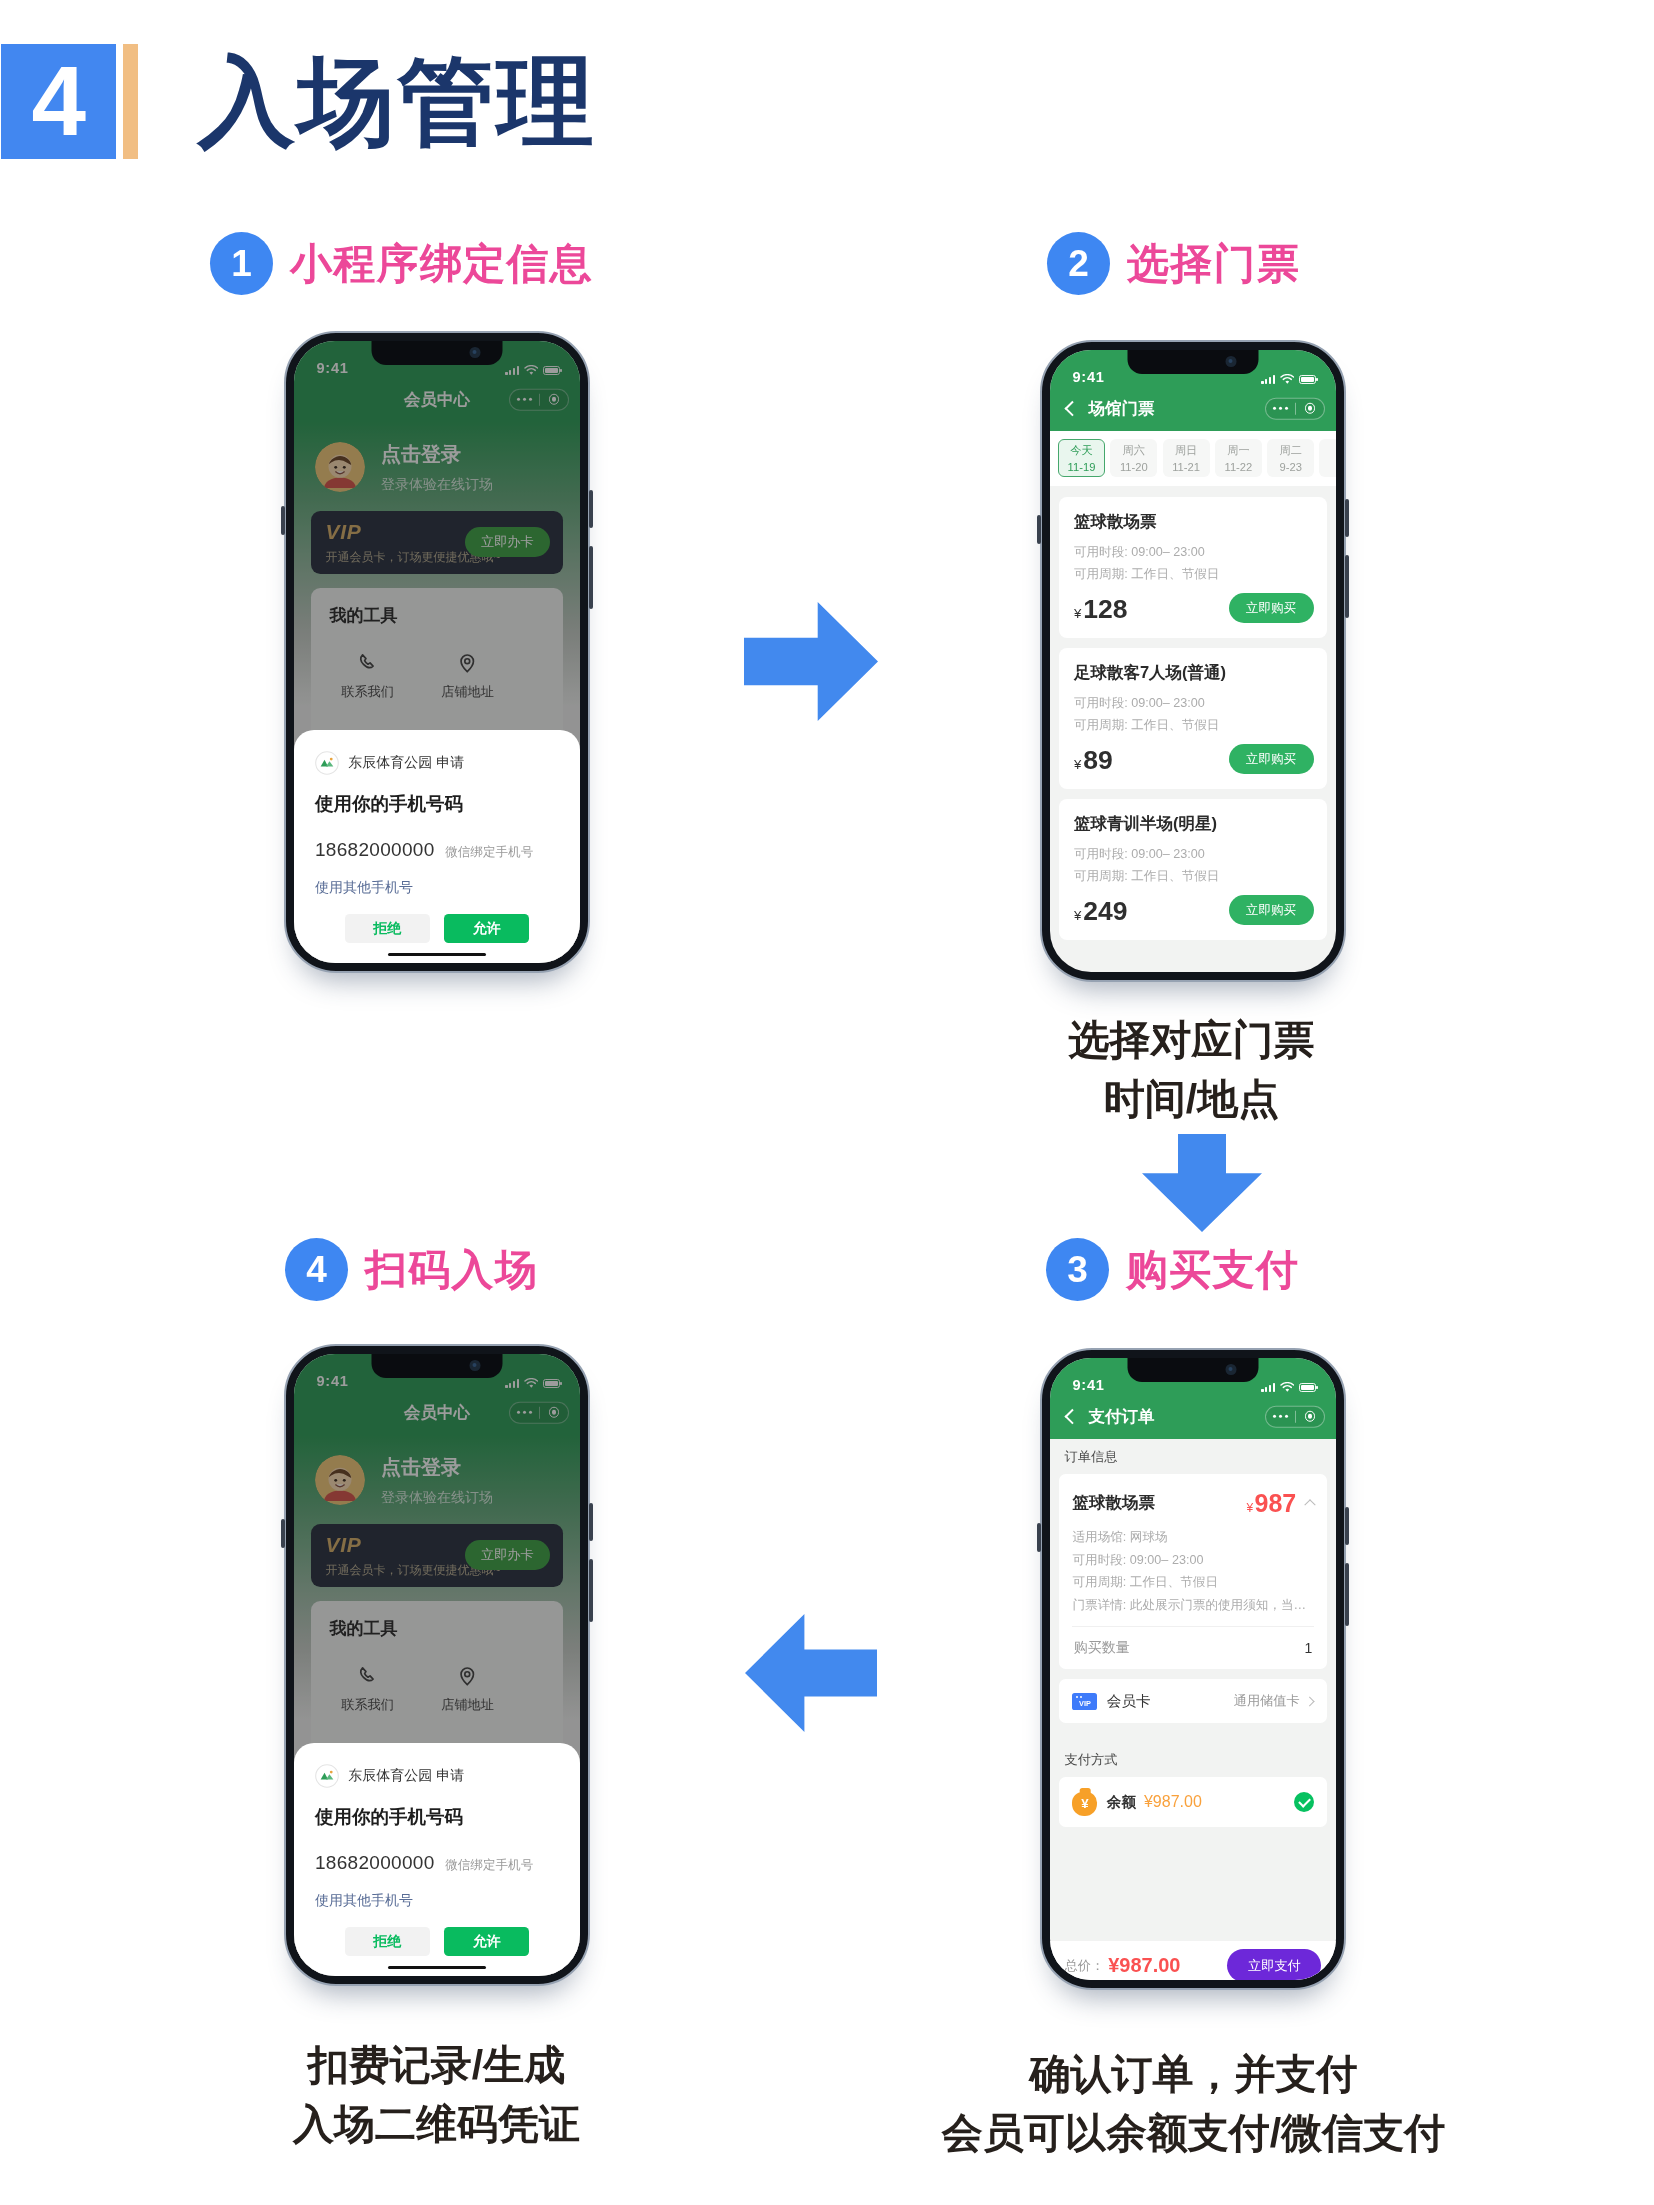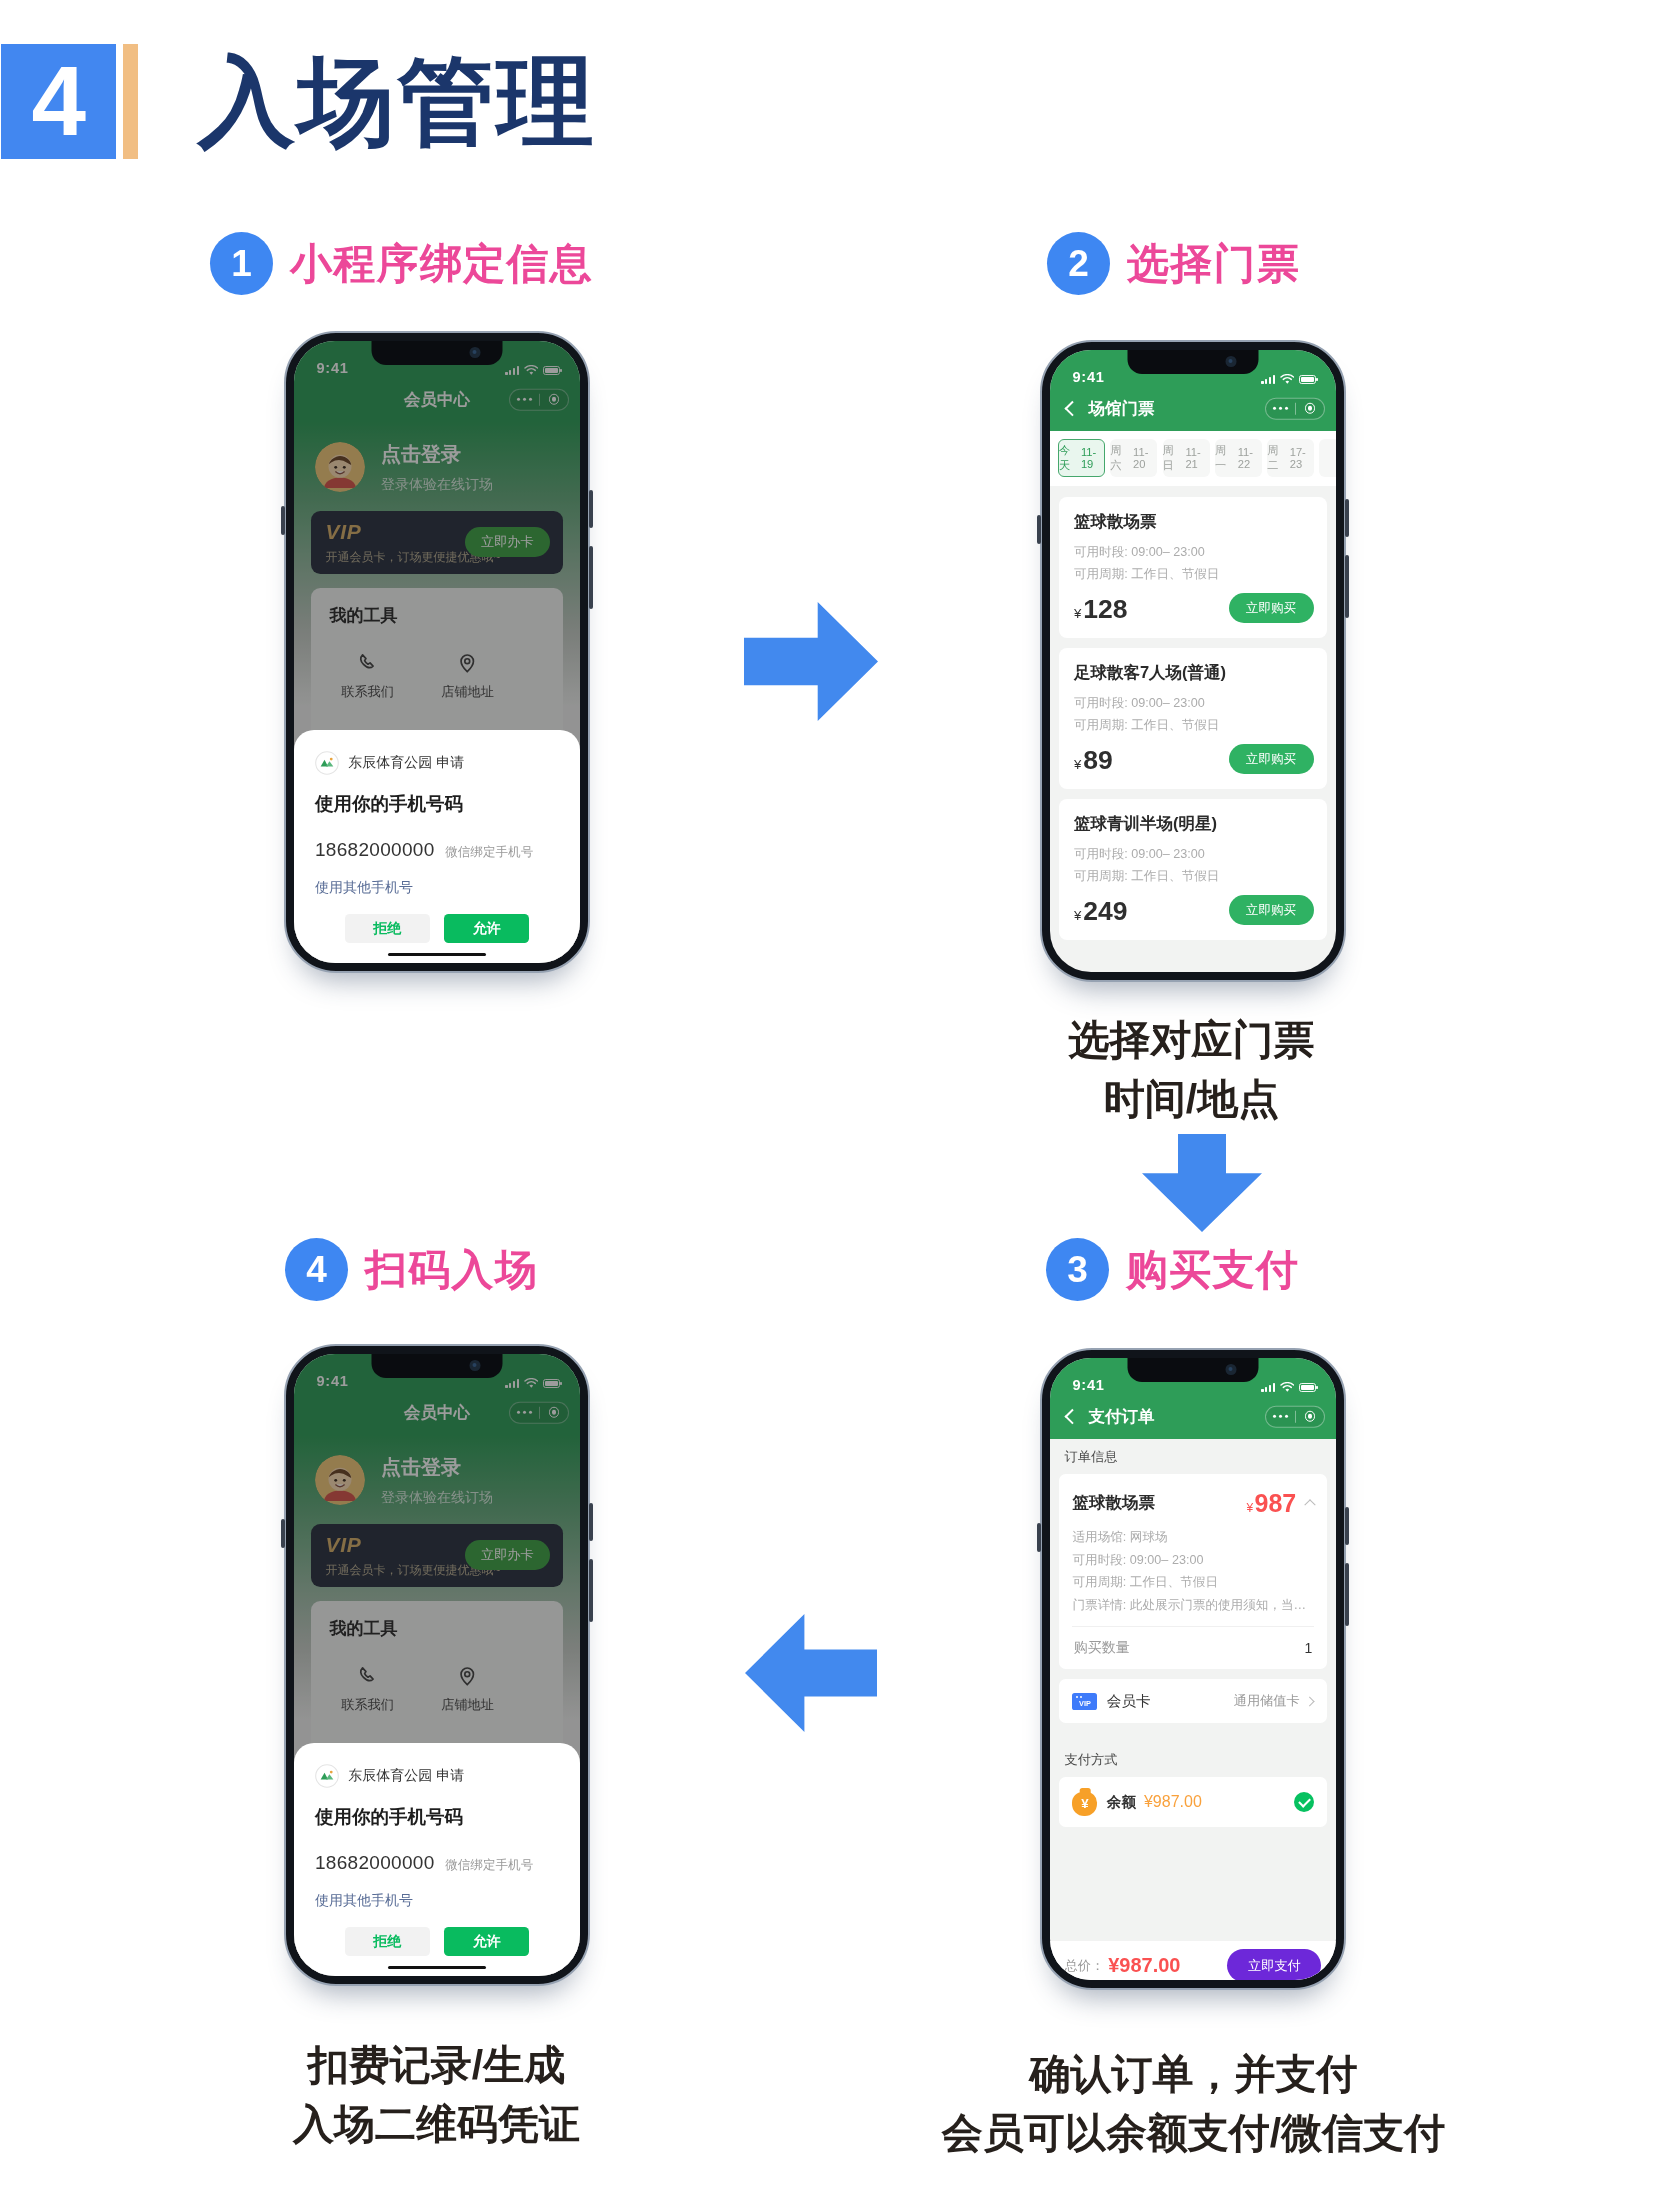"今天" .dtab { flex-direction: none -> column }
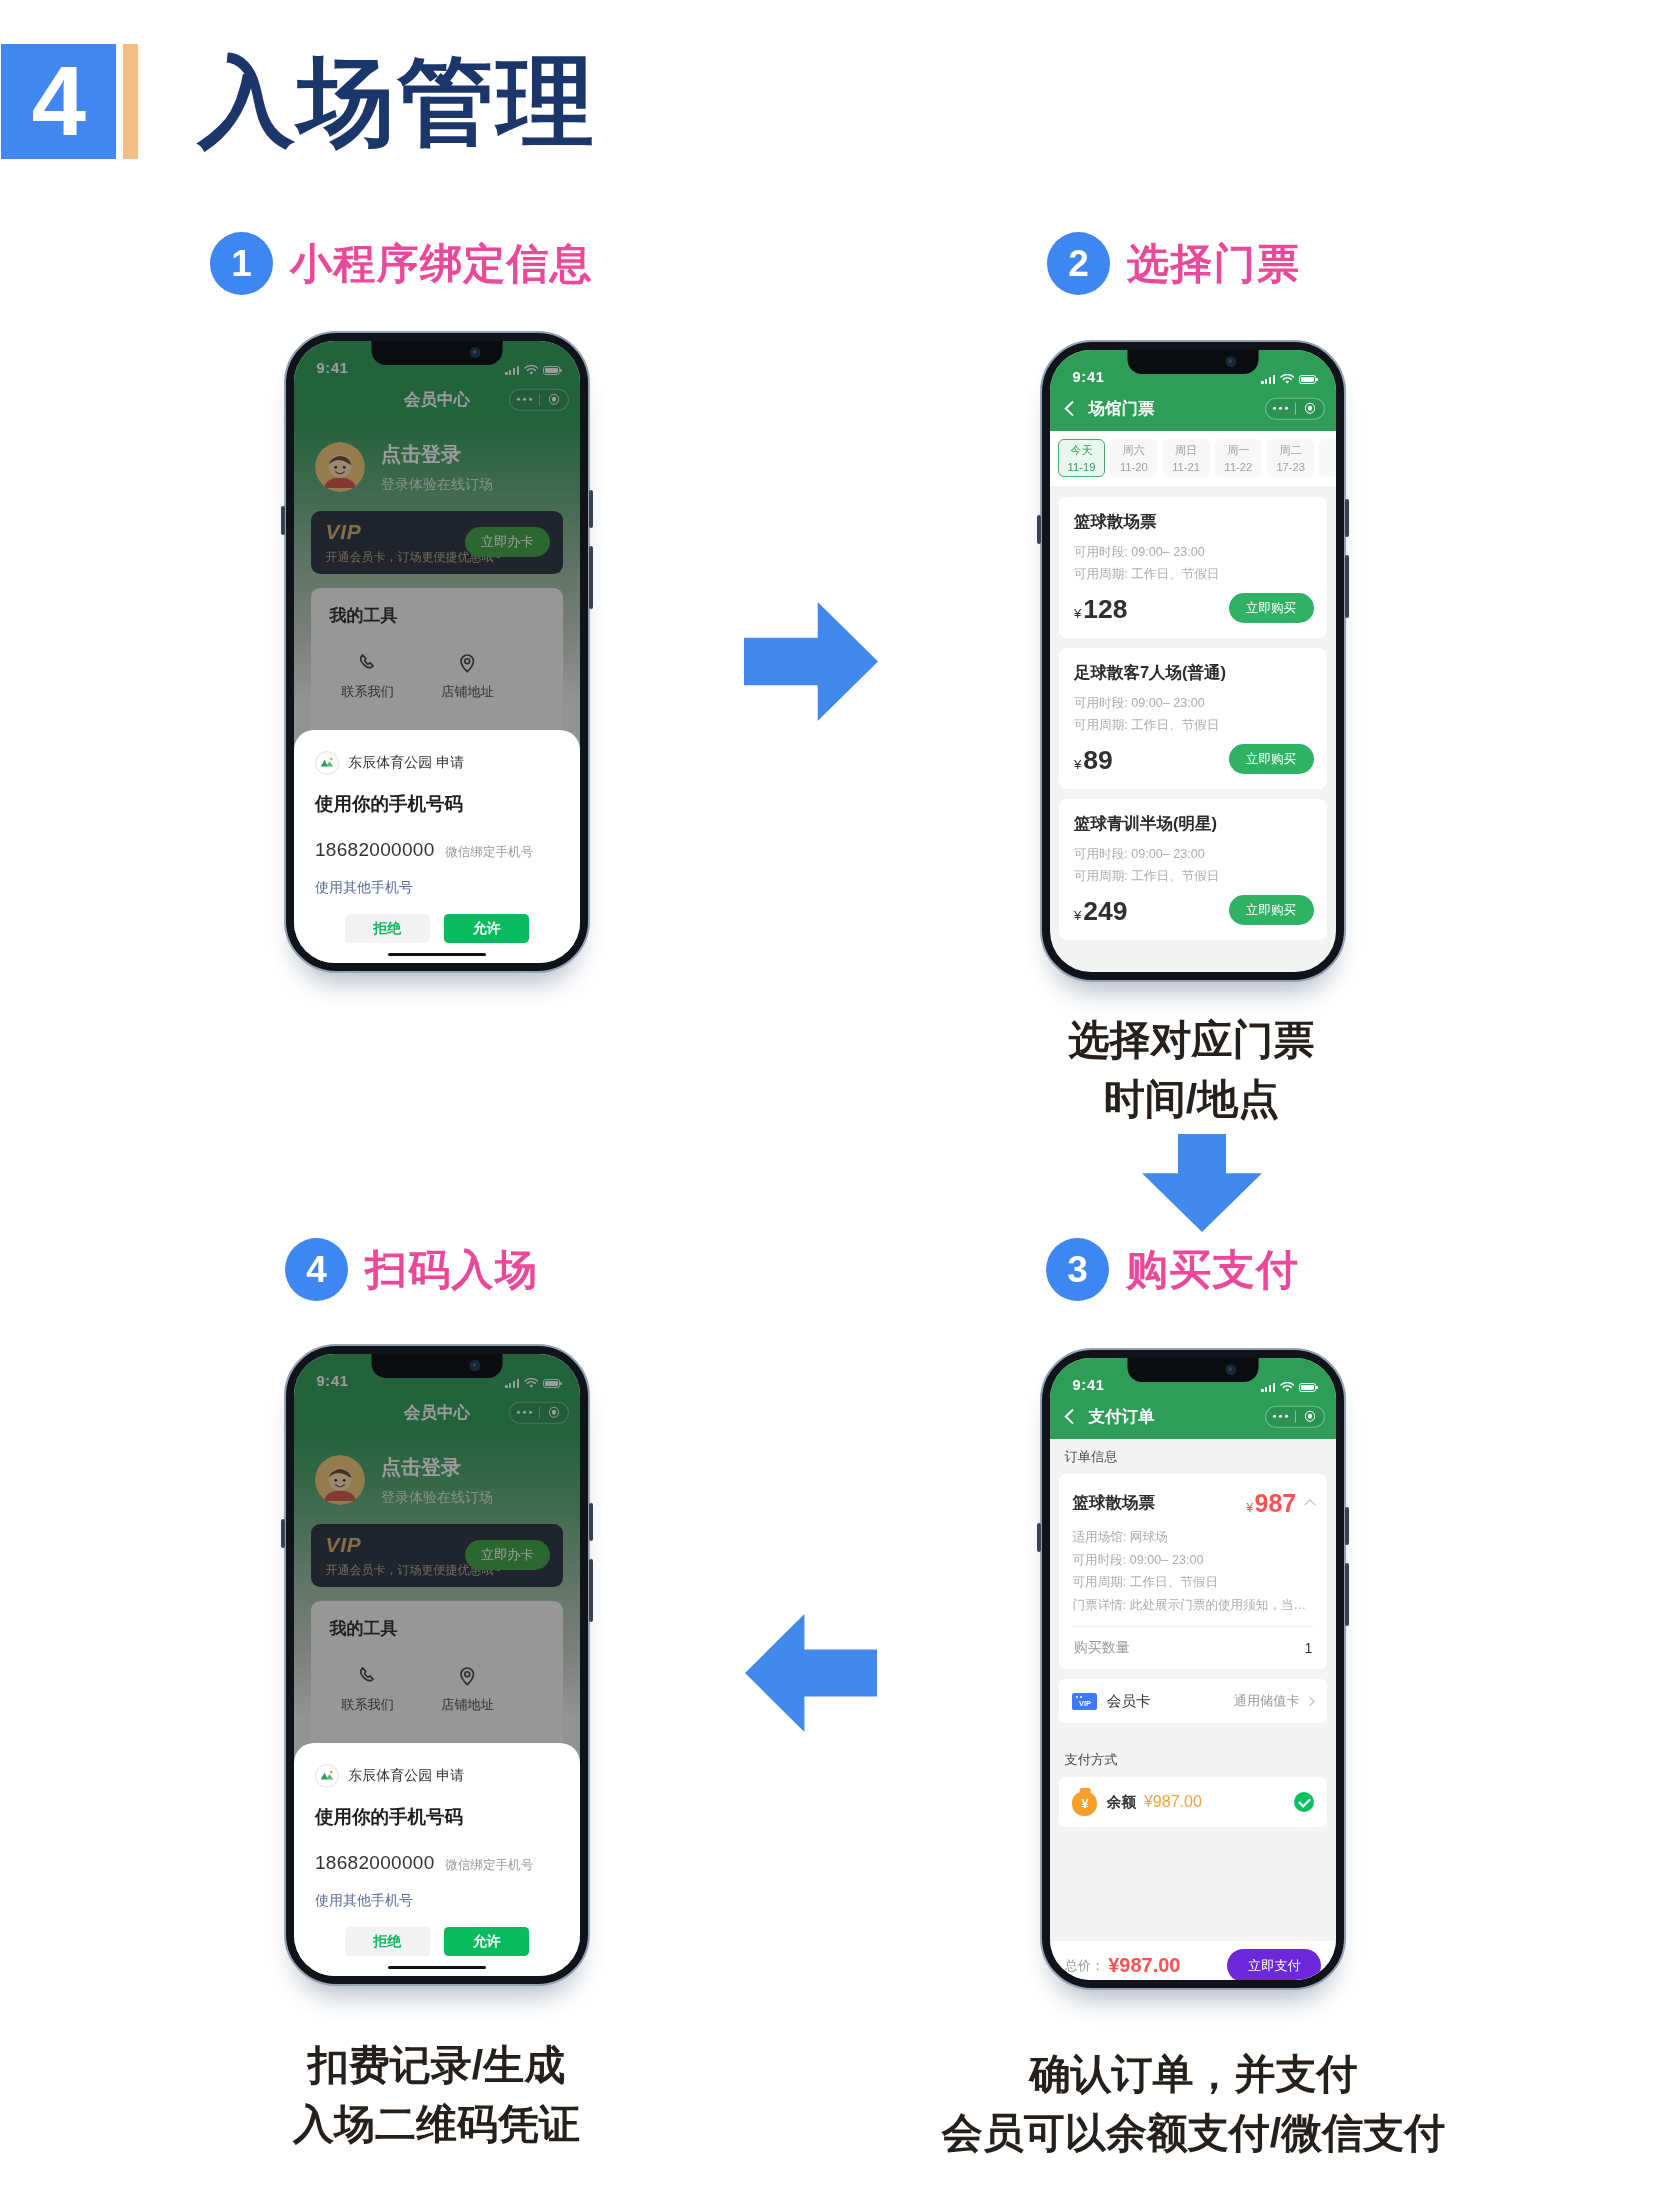"17-23" span { text: 17-23 -> 9-23 }
